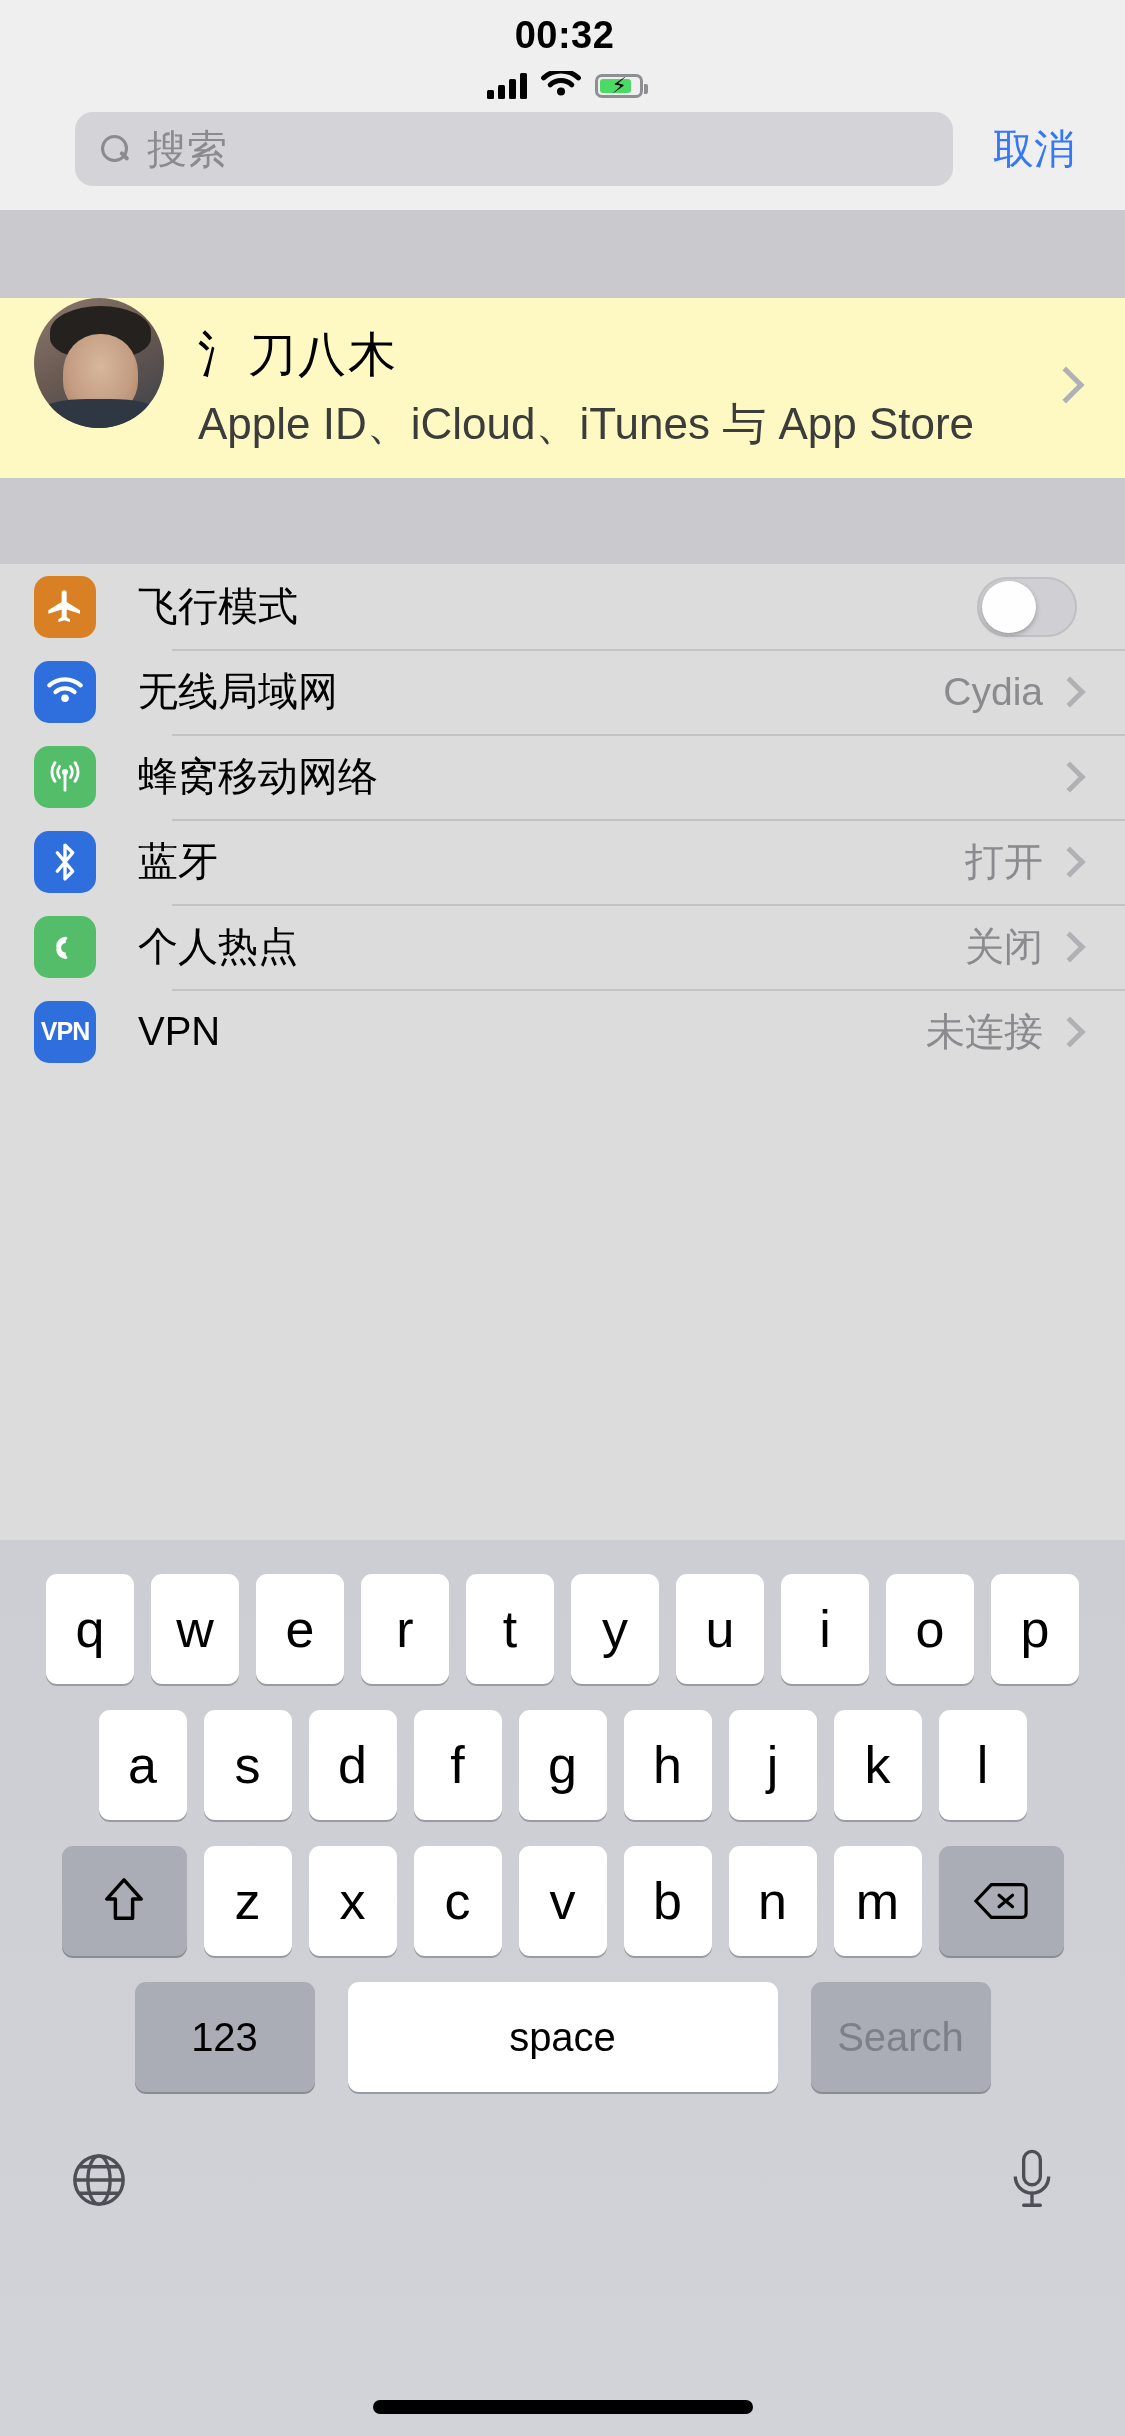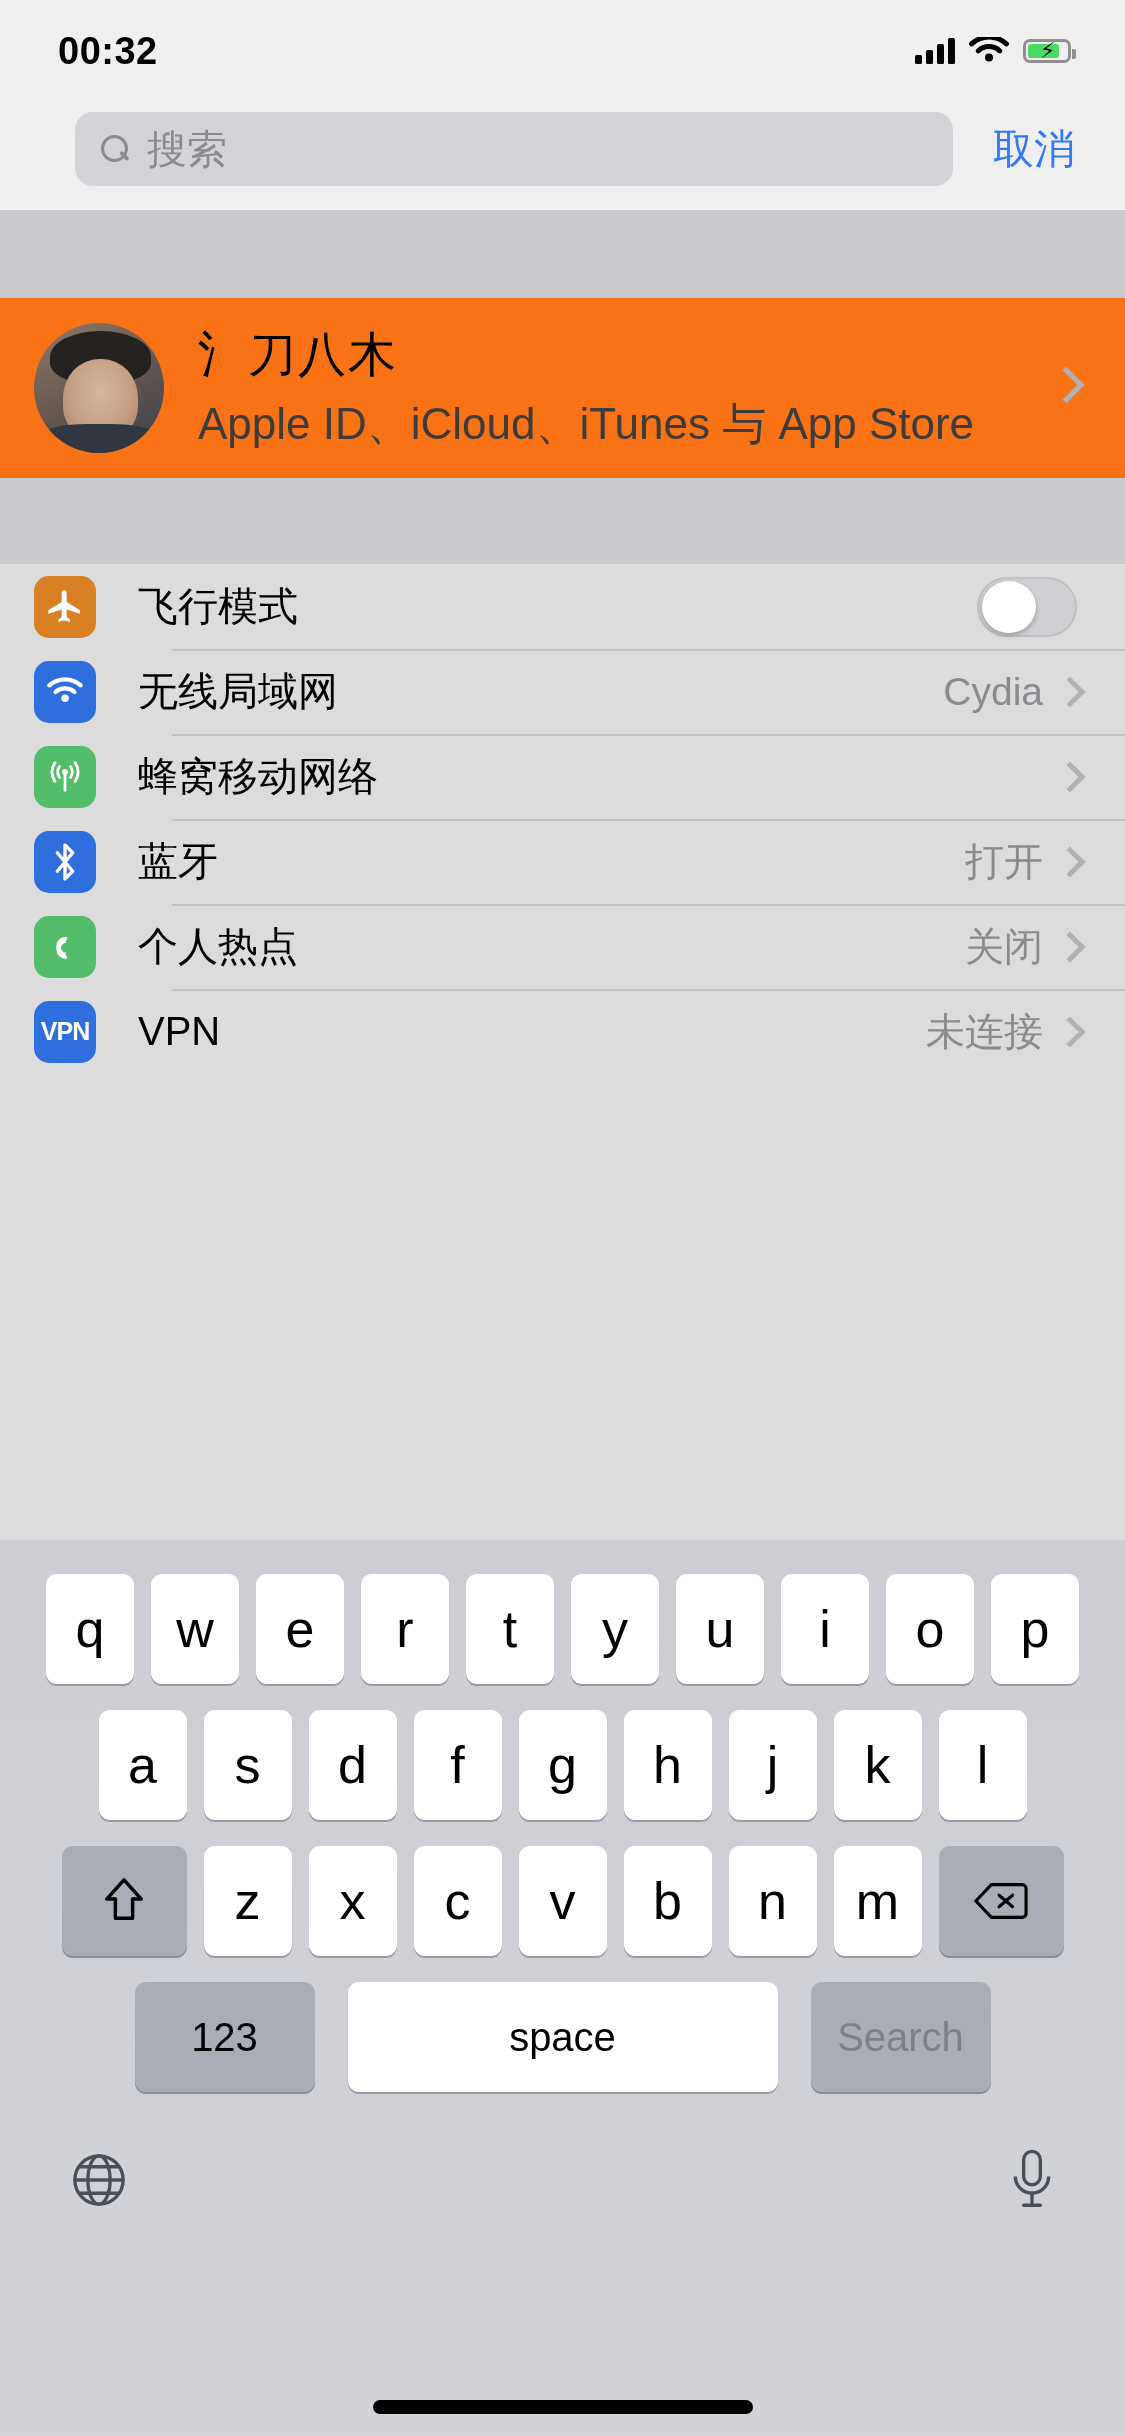"00:32" .statusbar { flex-direction: none -> column }
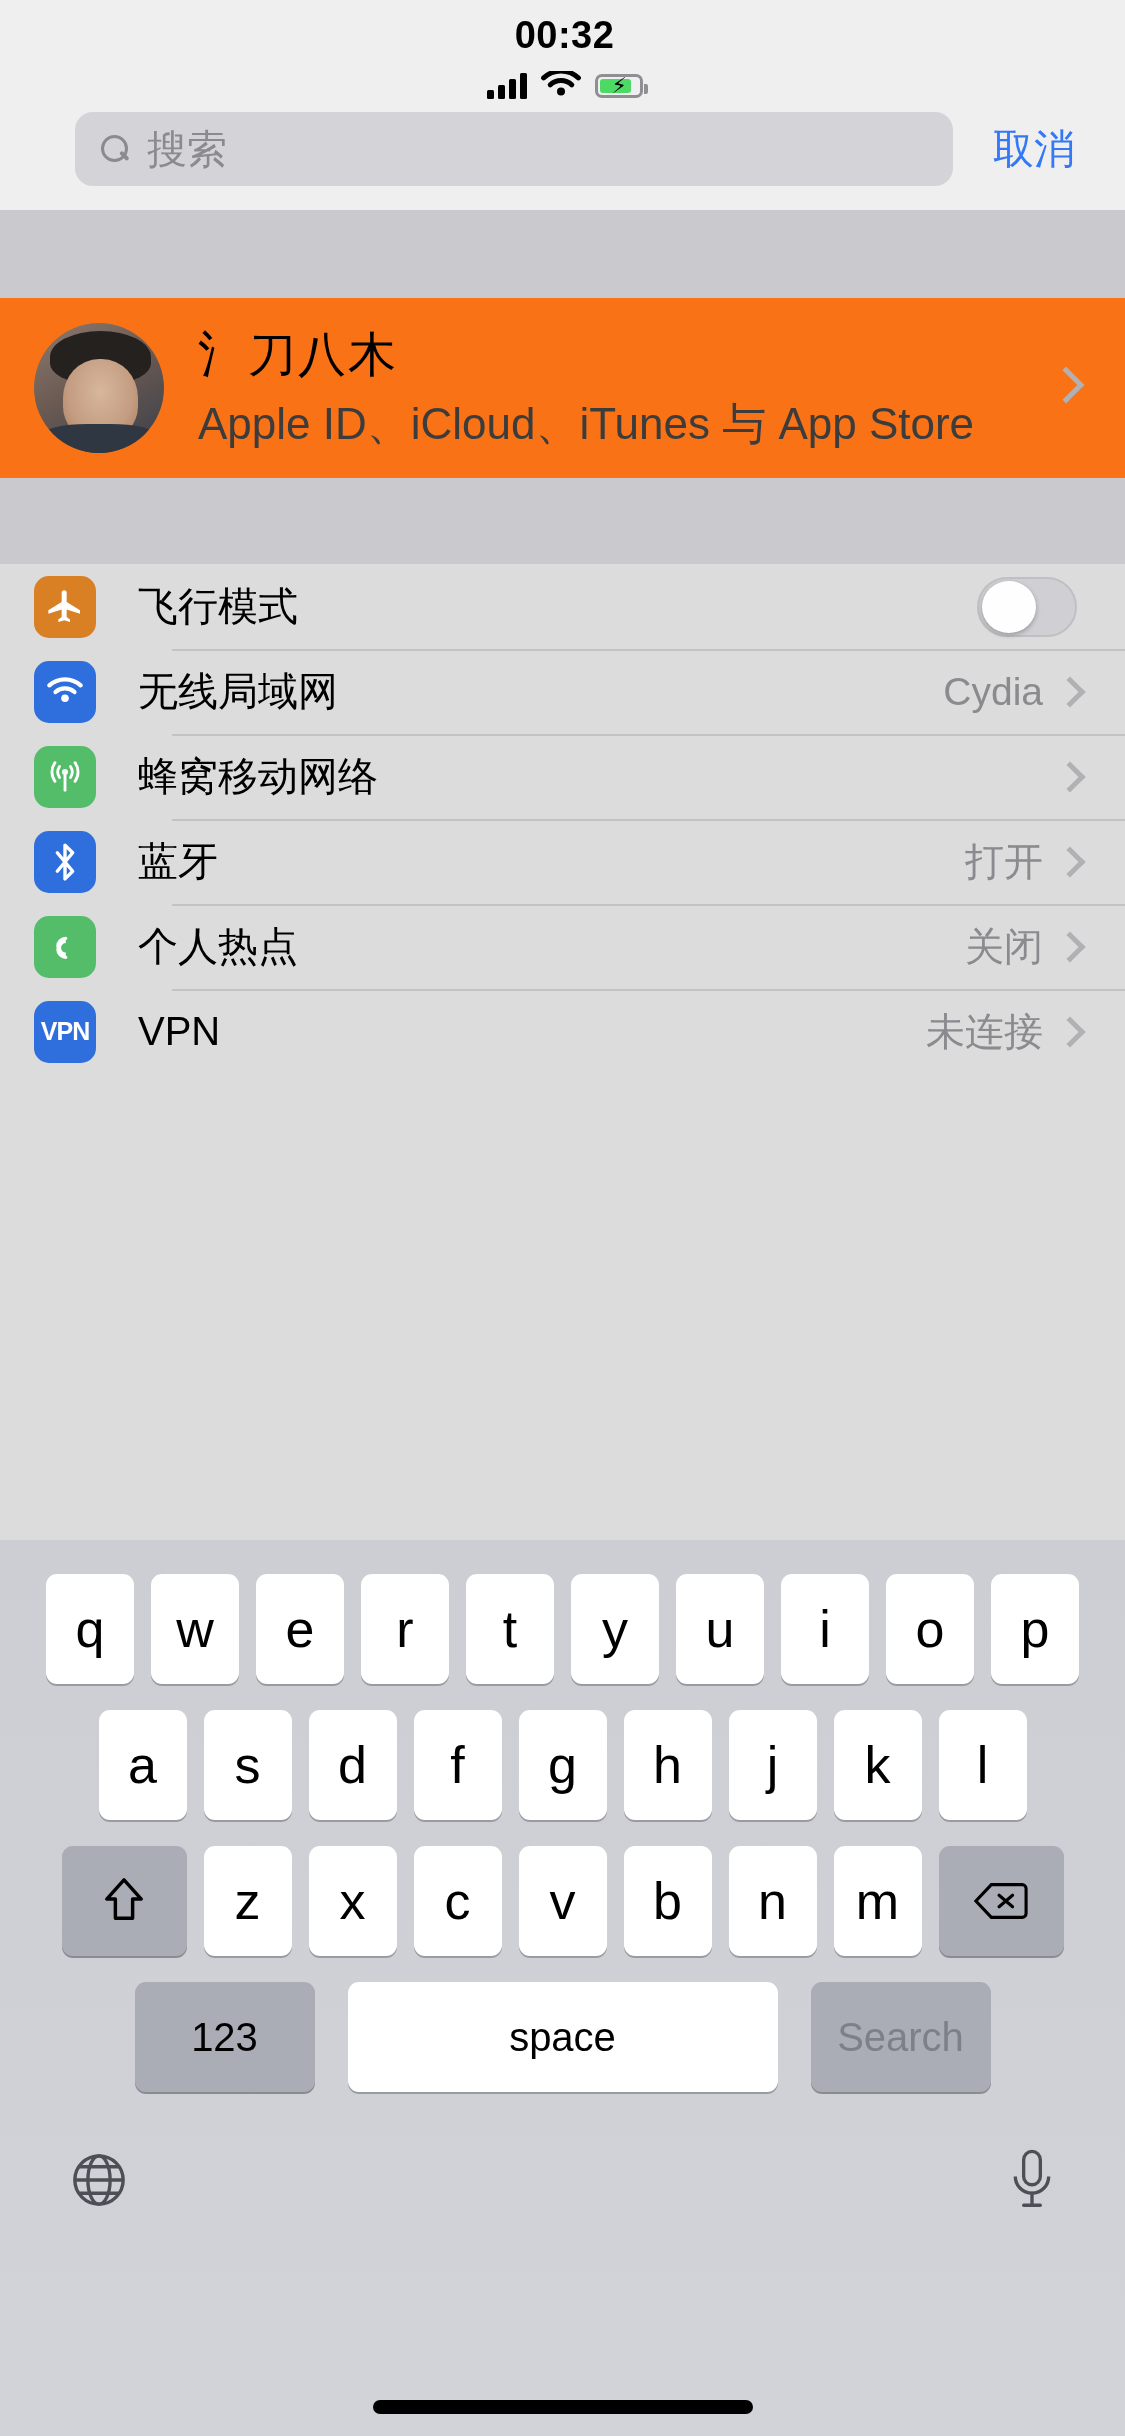"氵刀八木" .profile { align-items: center -> none; background: #f97316 -> #fef9c3 }
